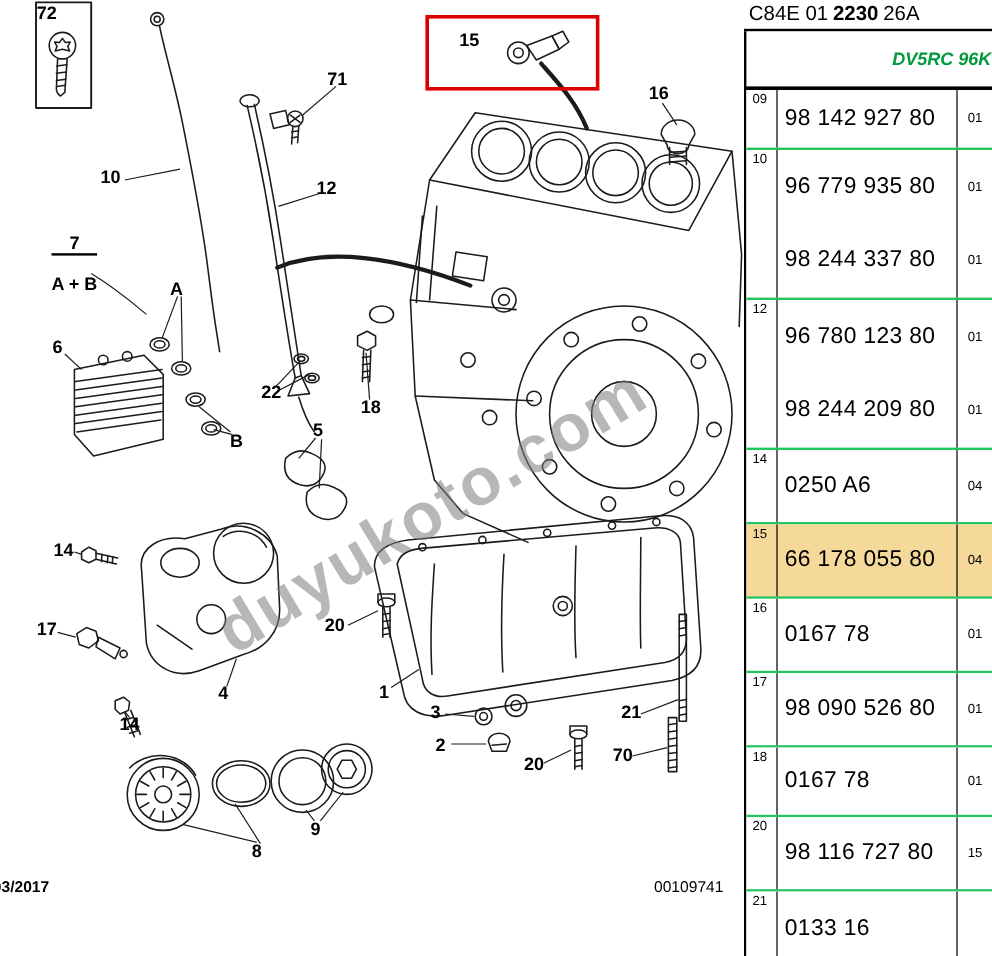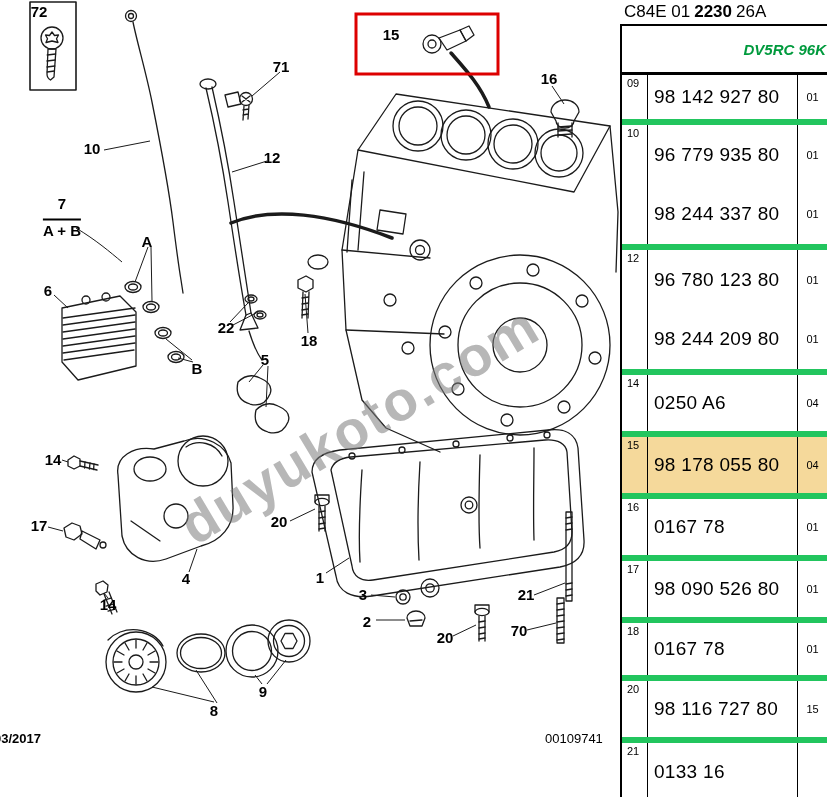"09" .group { border-bottom: 6px solid #22c55e -> 2px solid #22c55e }
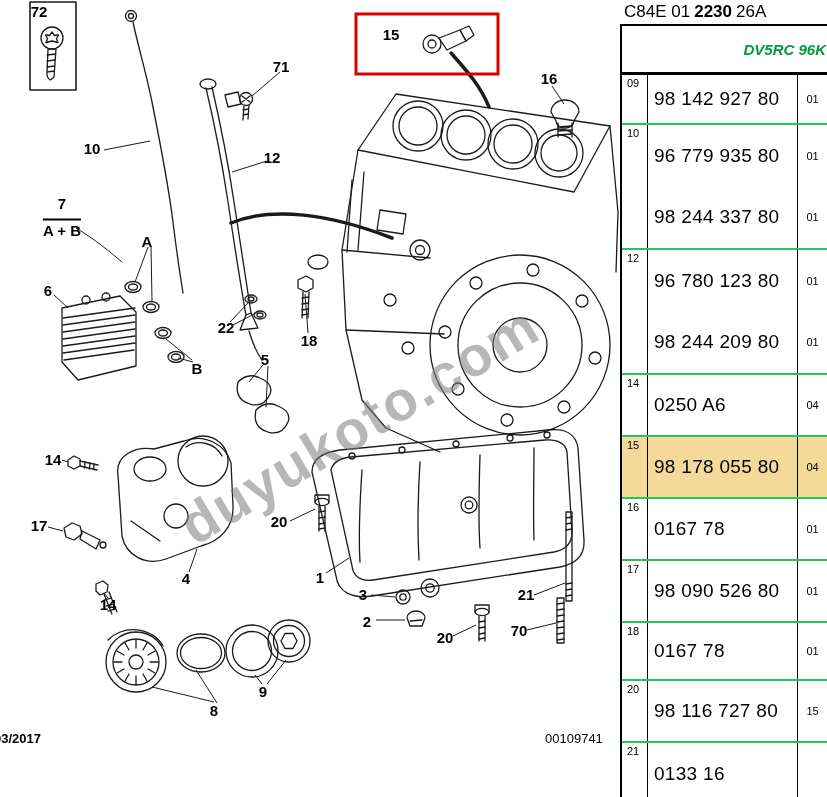"A + B" .callout.underline { padding-top: 2px -> 17px }
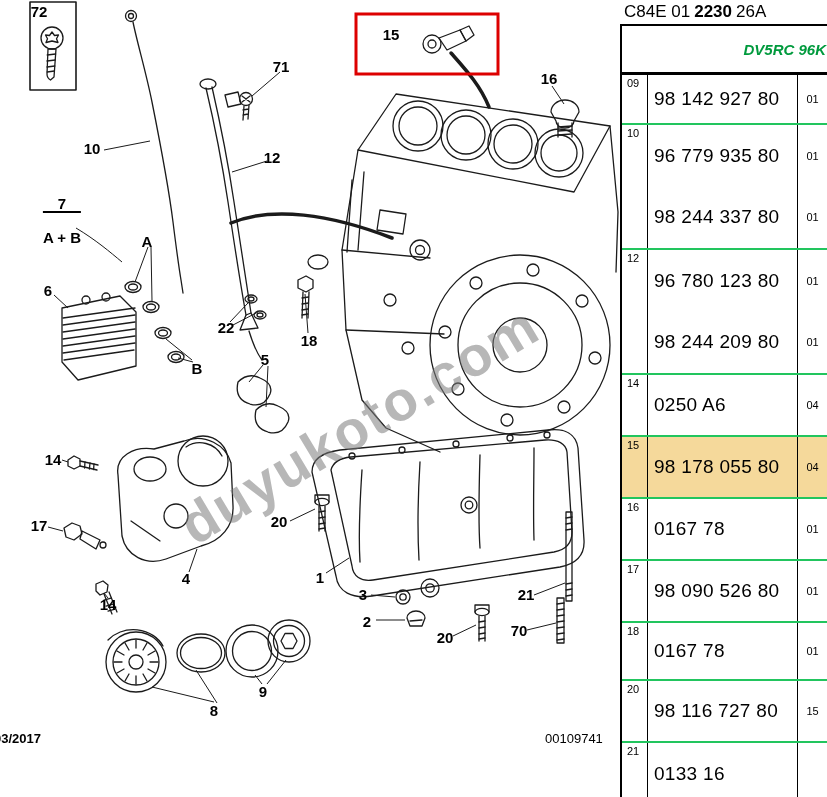"98 178 055 80" div.part { text: 98 178 055 -> 66 178 055 }
